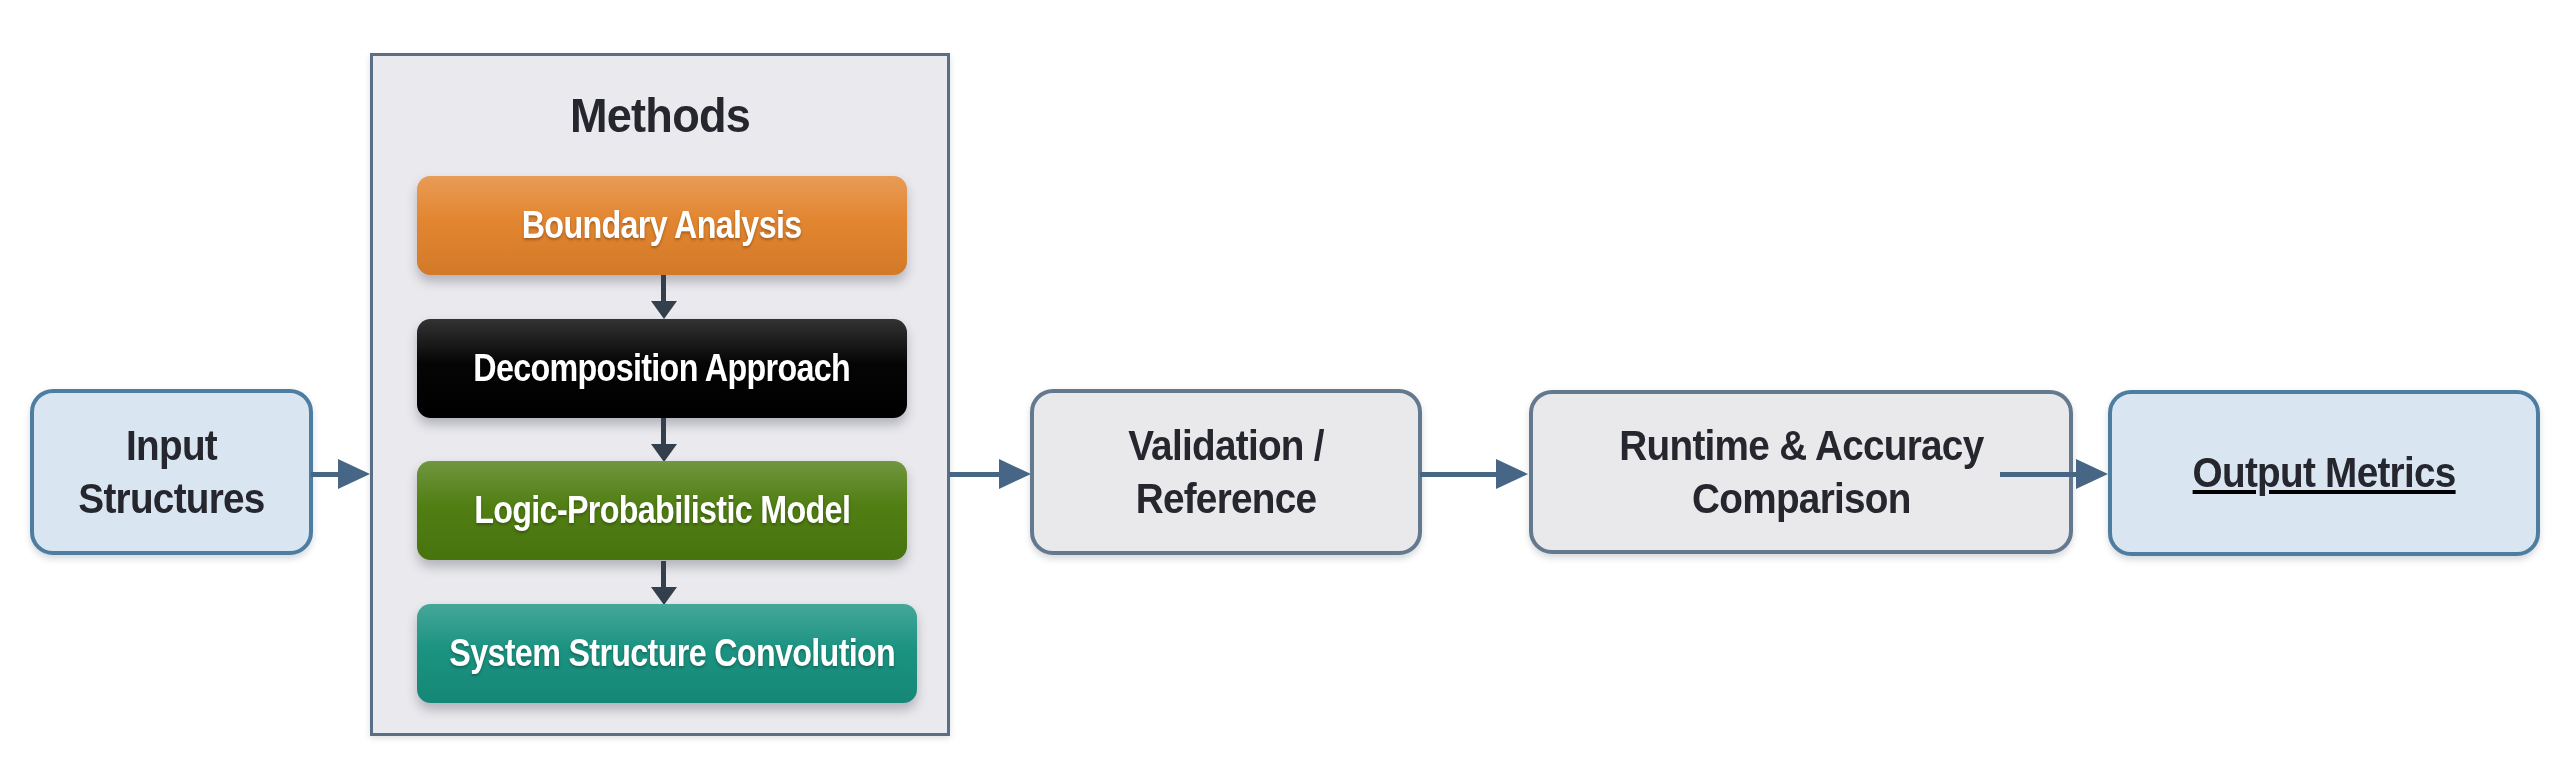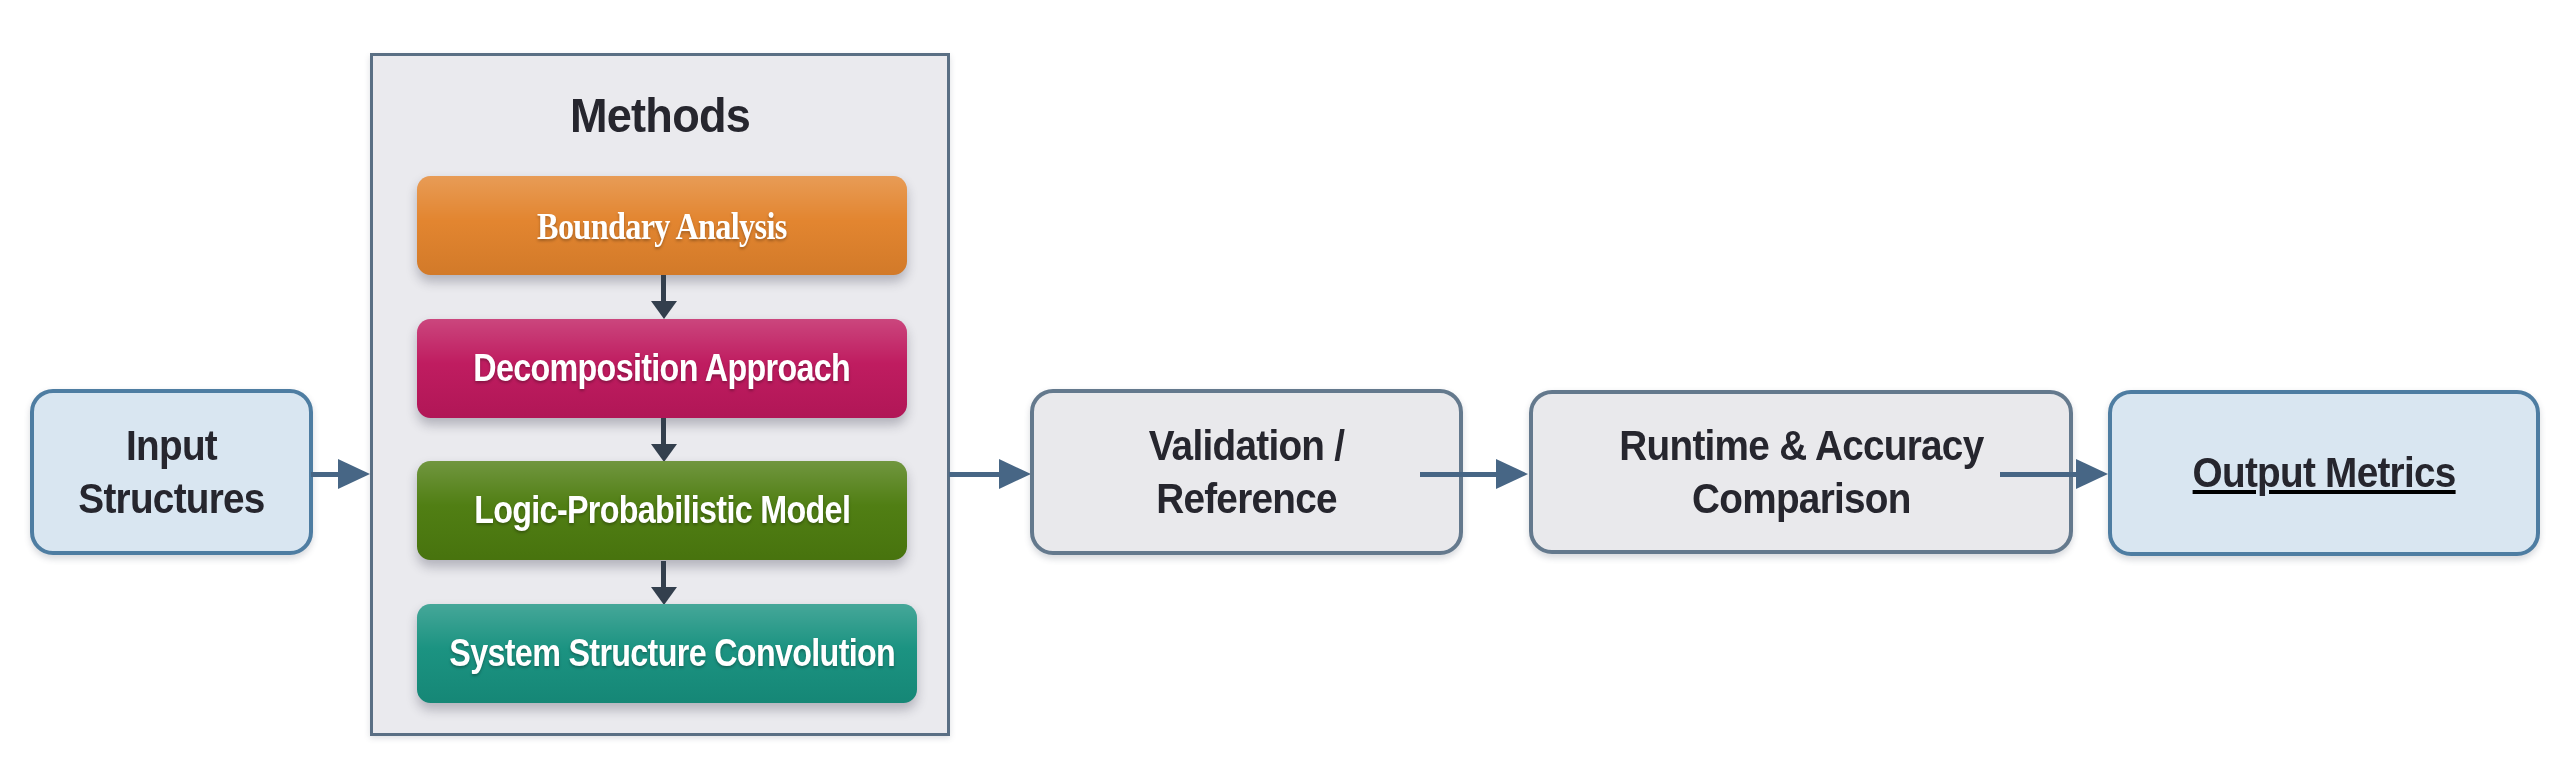"Boundary Analysis" div.mbox { font-family: Liberation Serif, serif -> none }
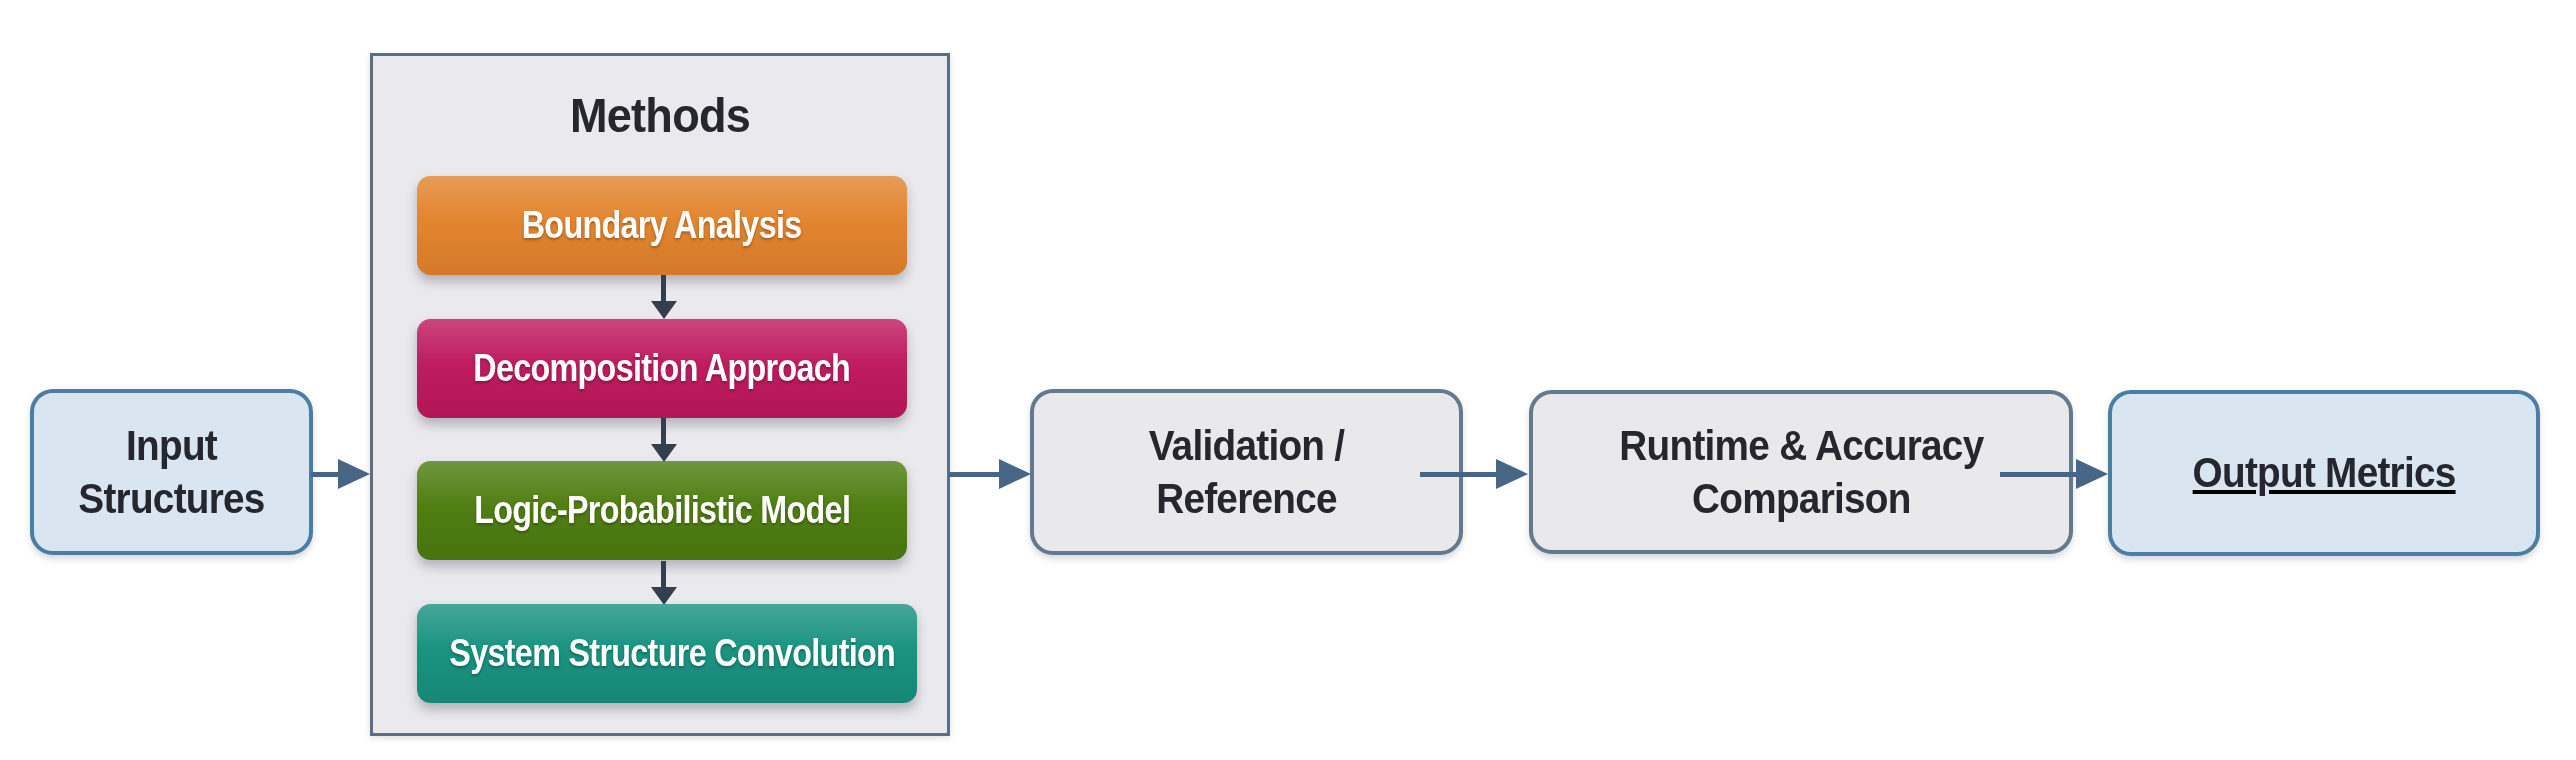"Decomposition Approach" div.mbox { background: #be185d -> #000000 }
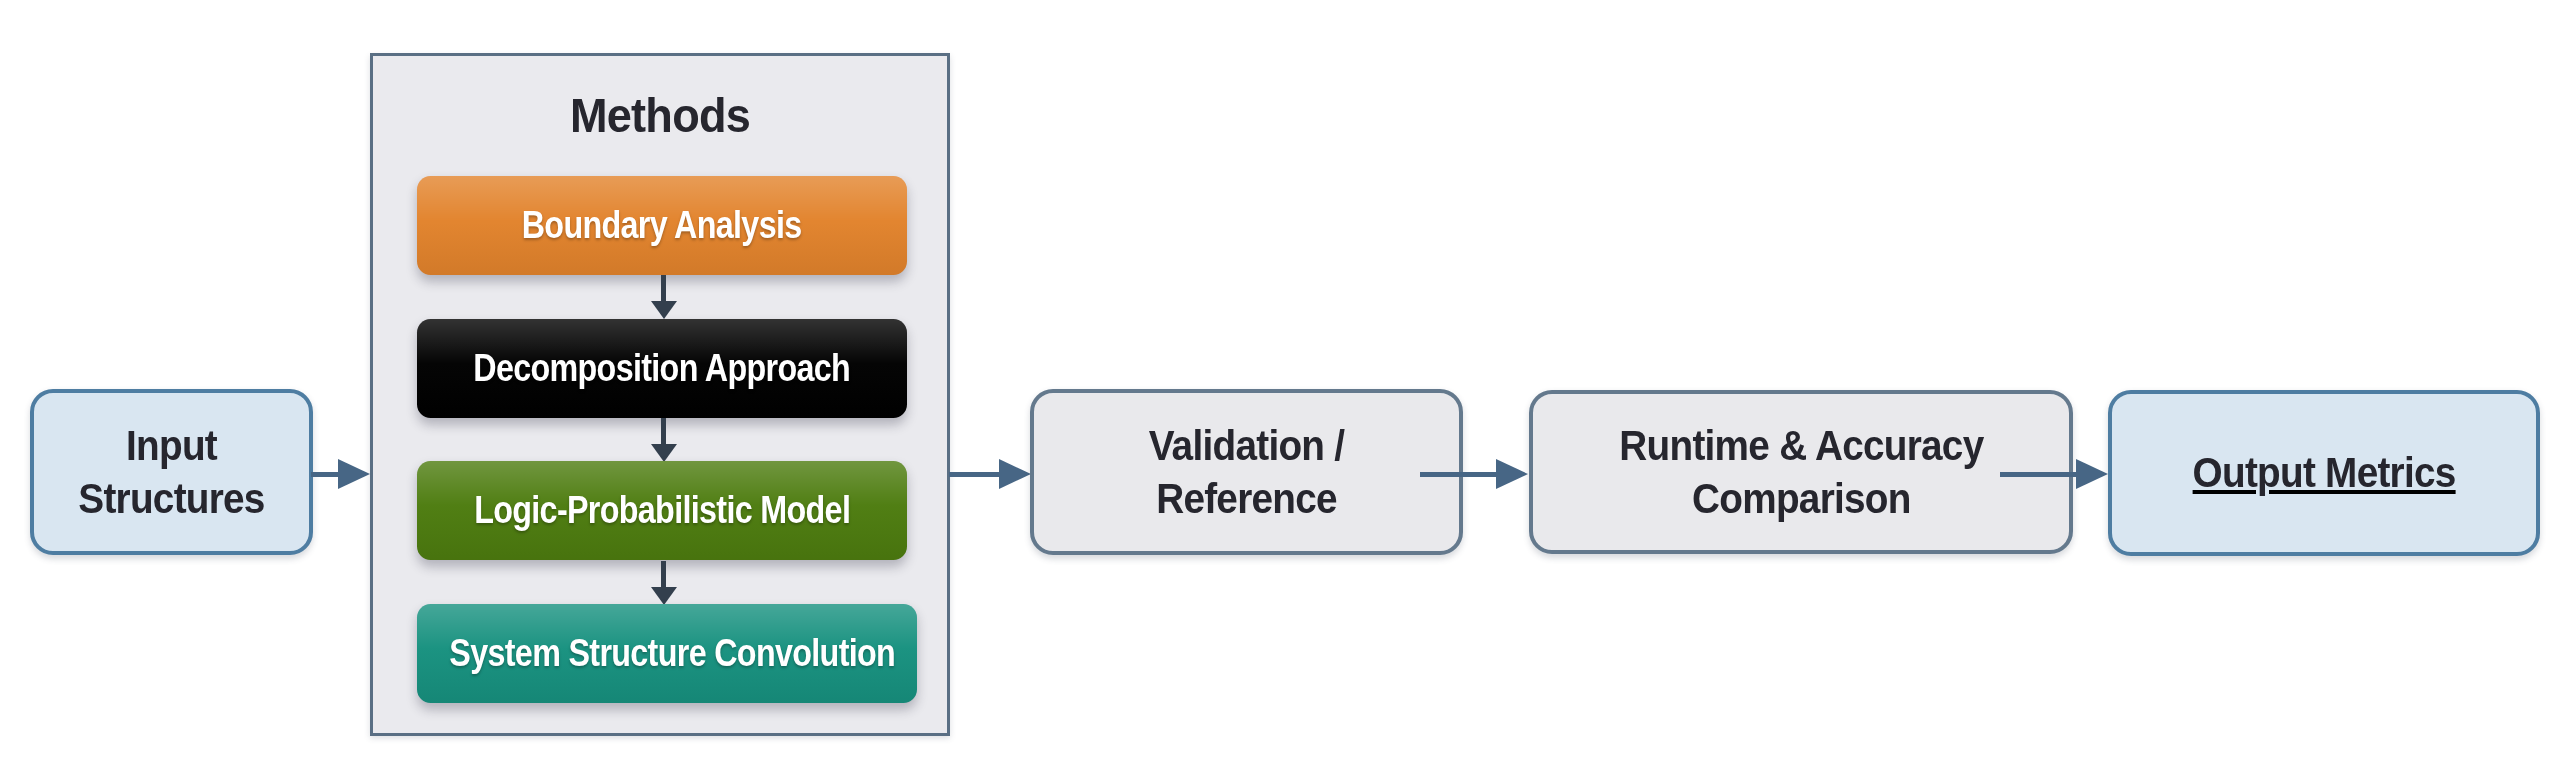"Validation / Reference" div.node { width: 433px -> 392px }
